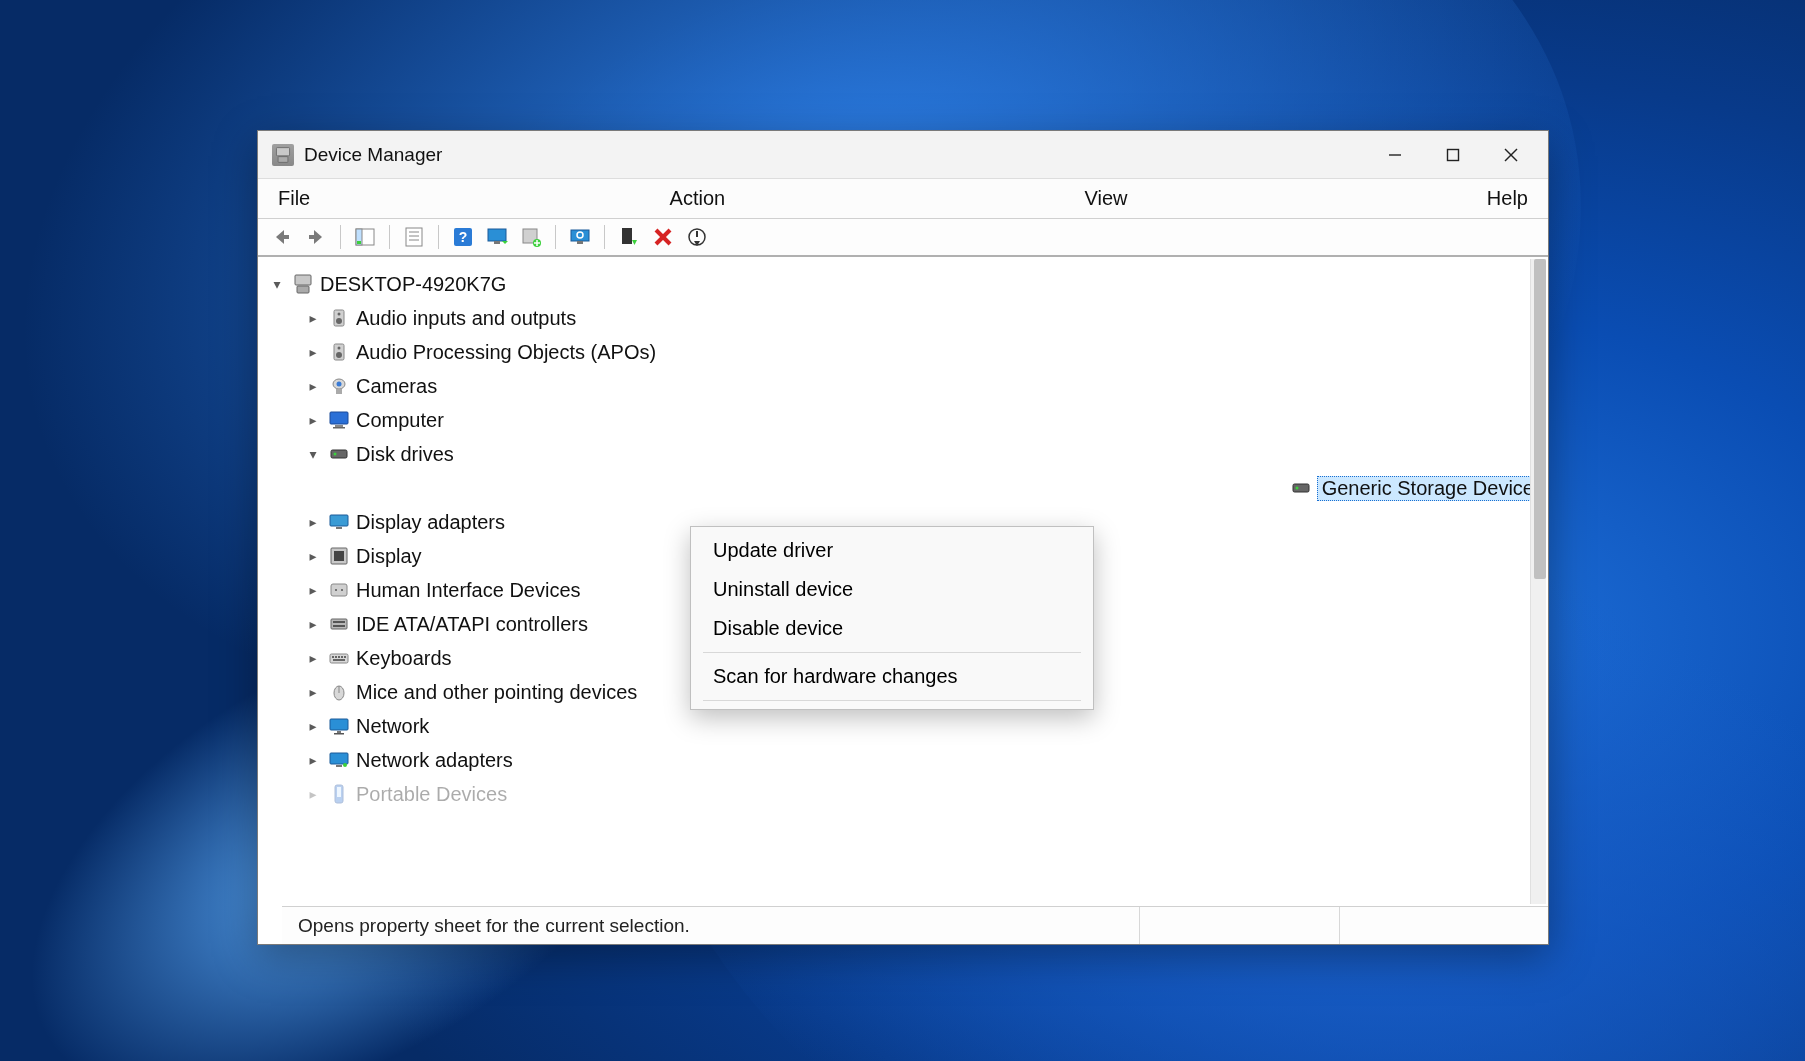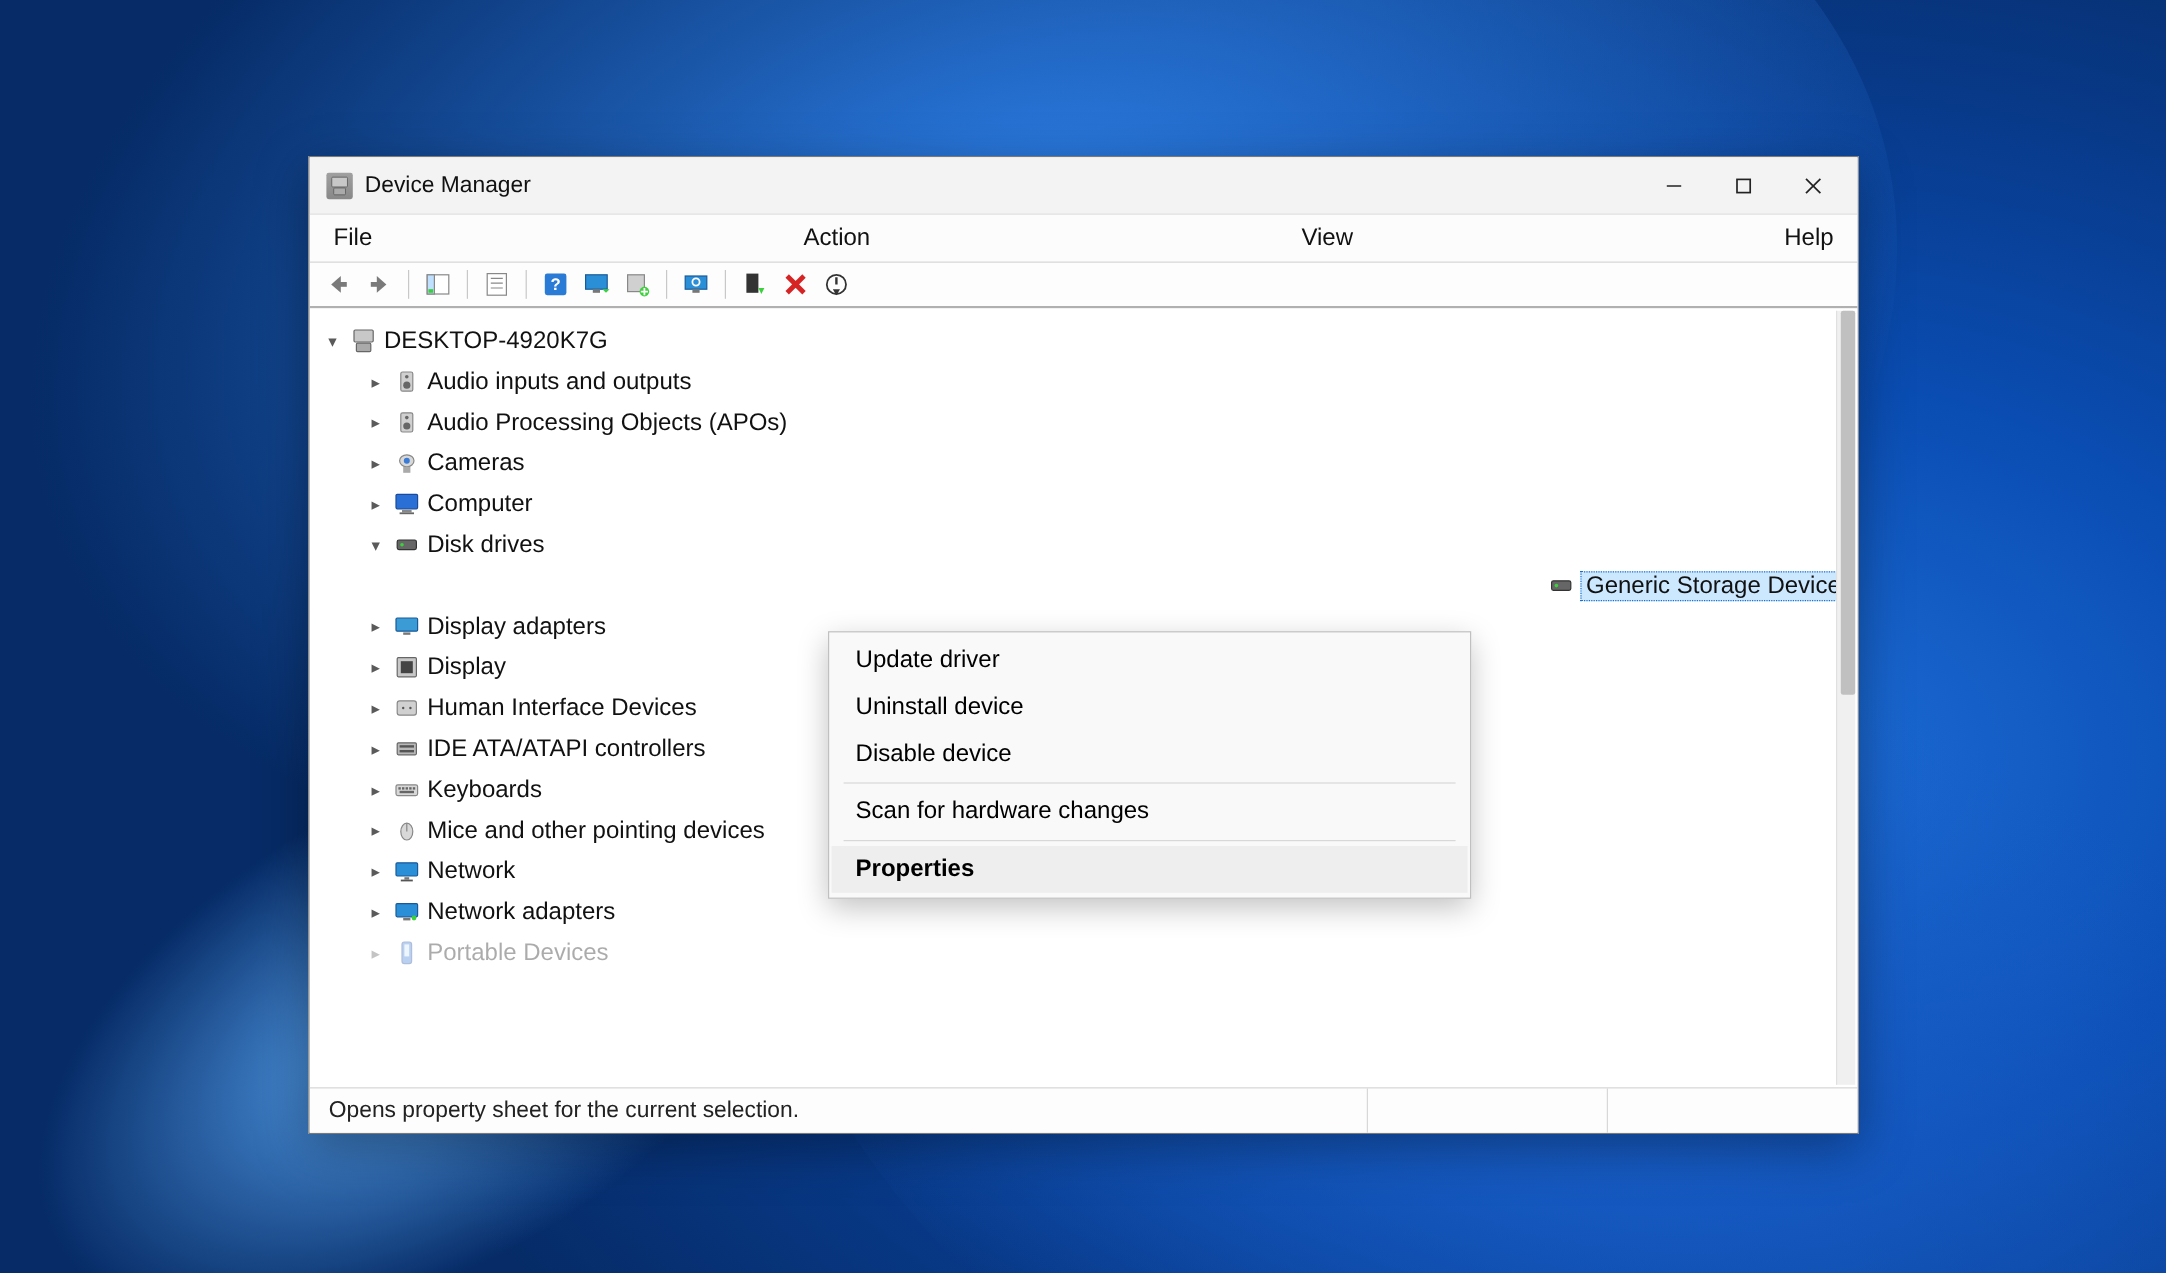"Update driver" .ctx-menu { width: 536px -> 404px }
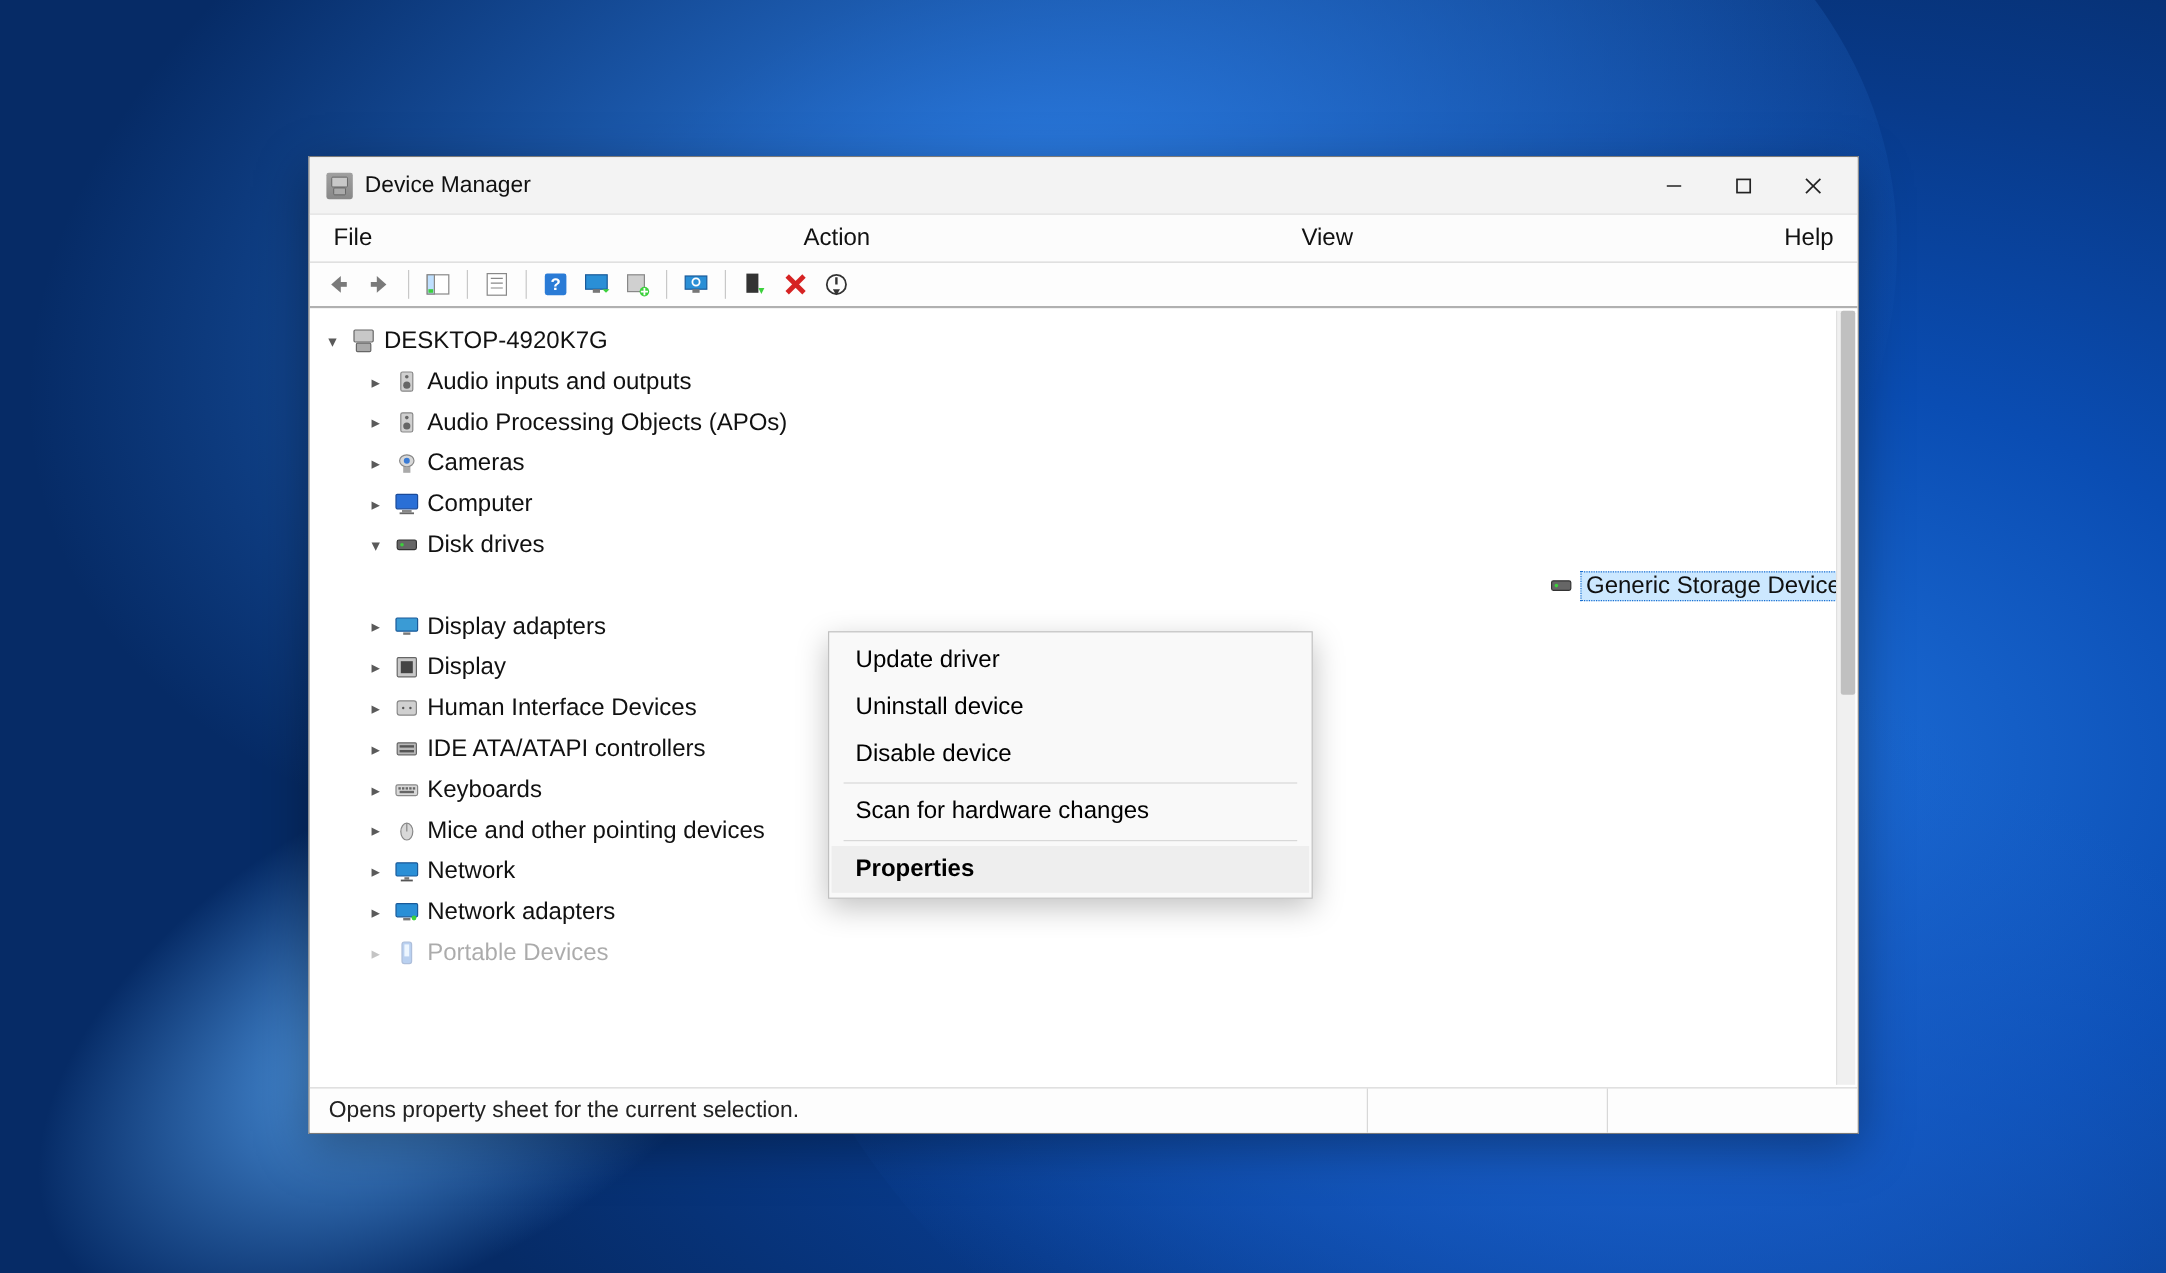"Properties" div.ctx-item { html: <div>Properties</div> -> none }
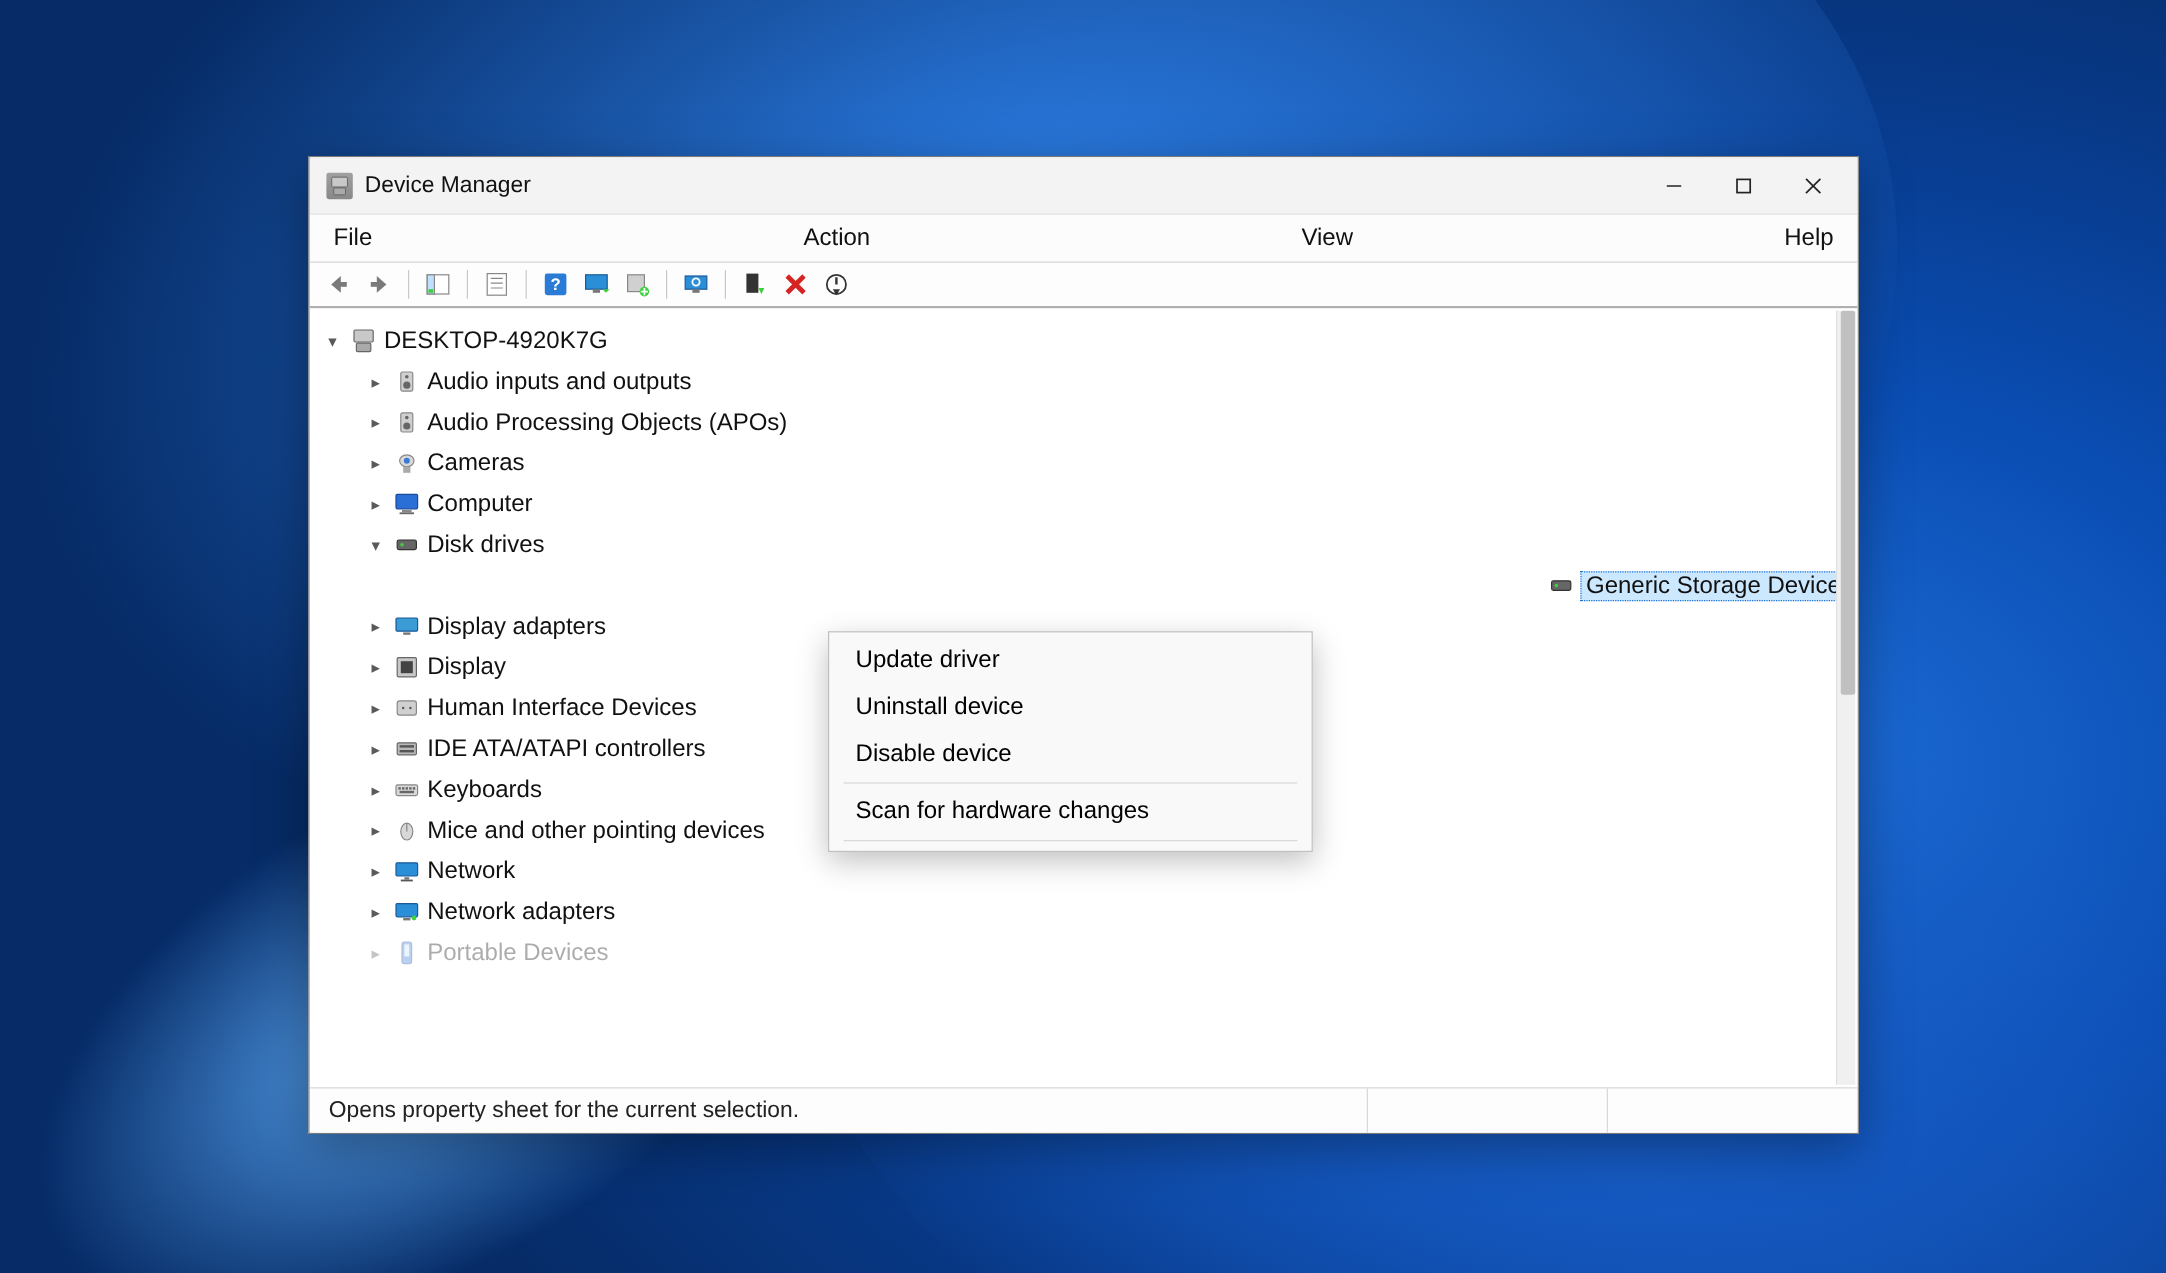"Opens property sheet for the" .statusbar { margin-left: none -> 24px }
